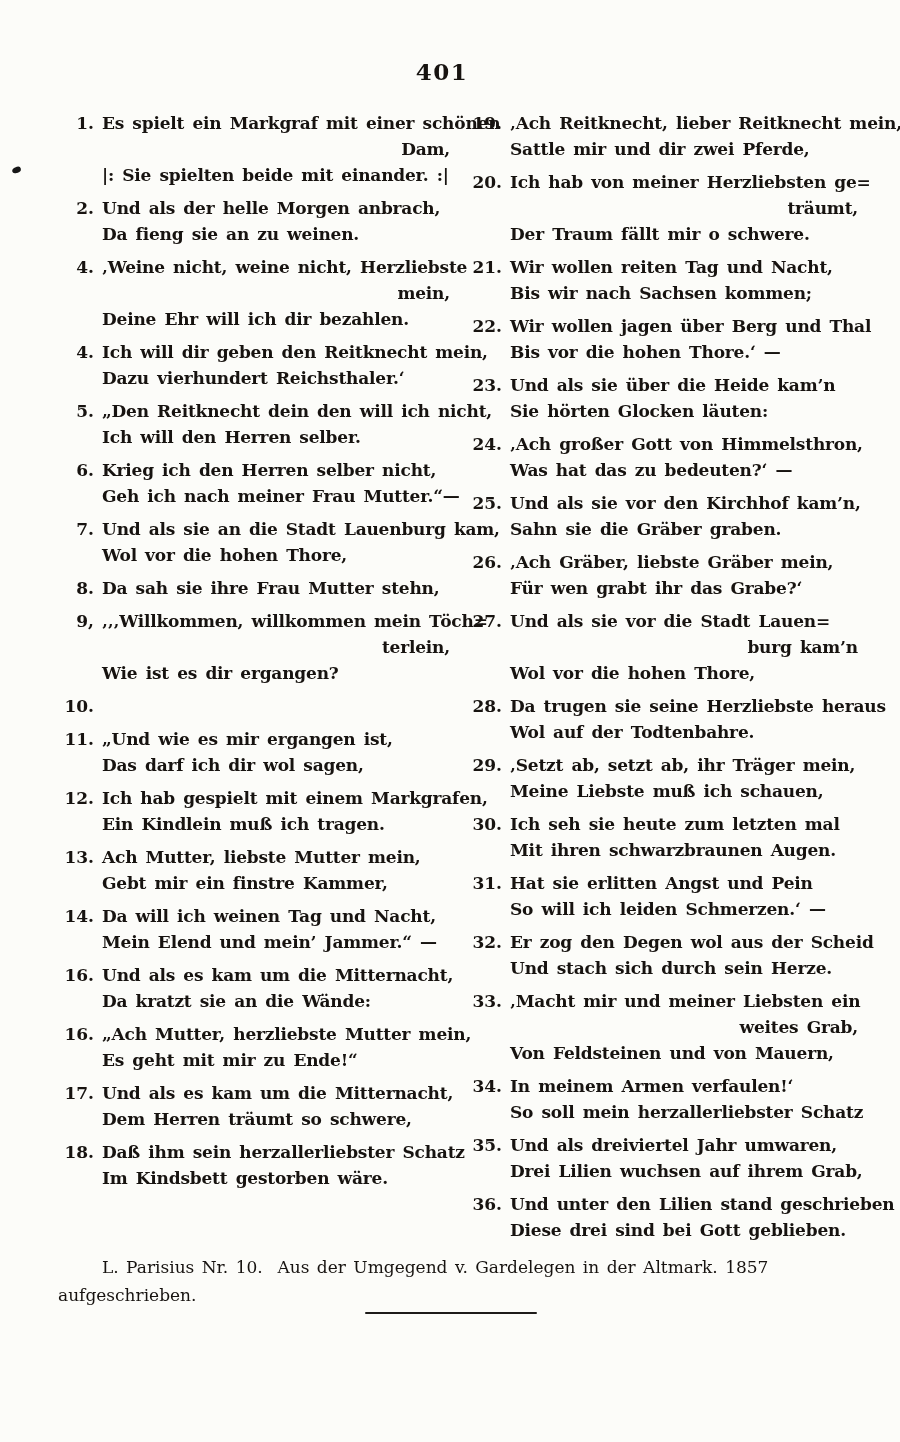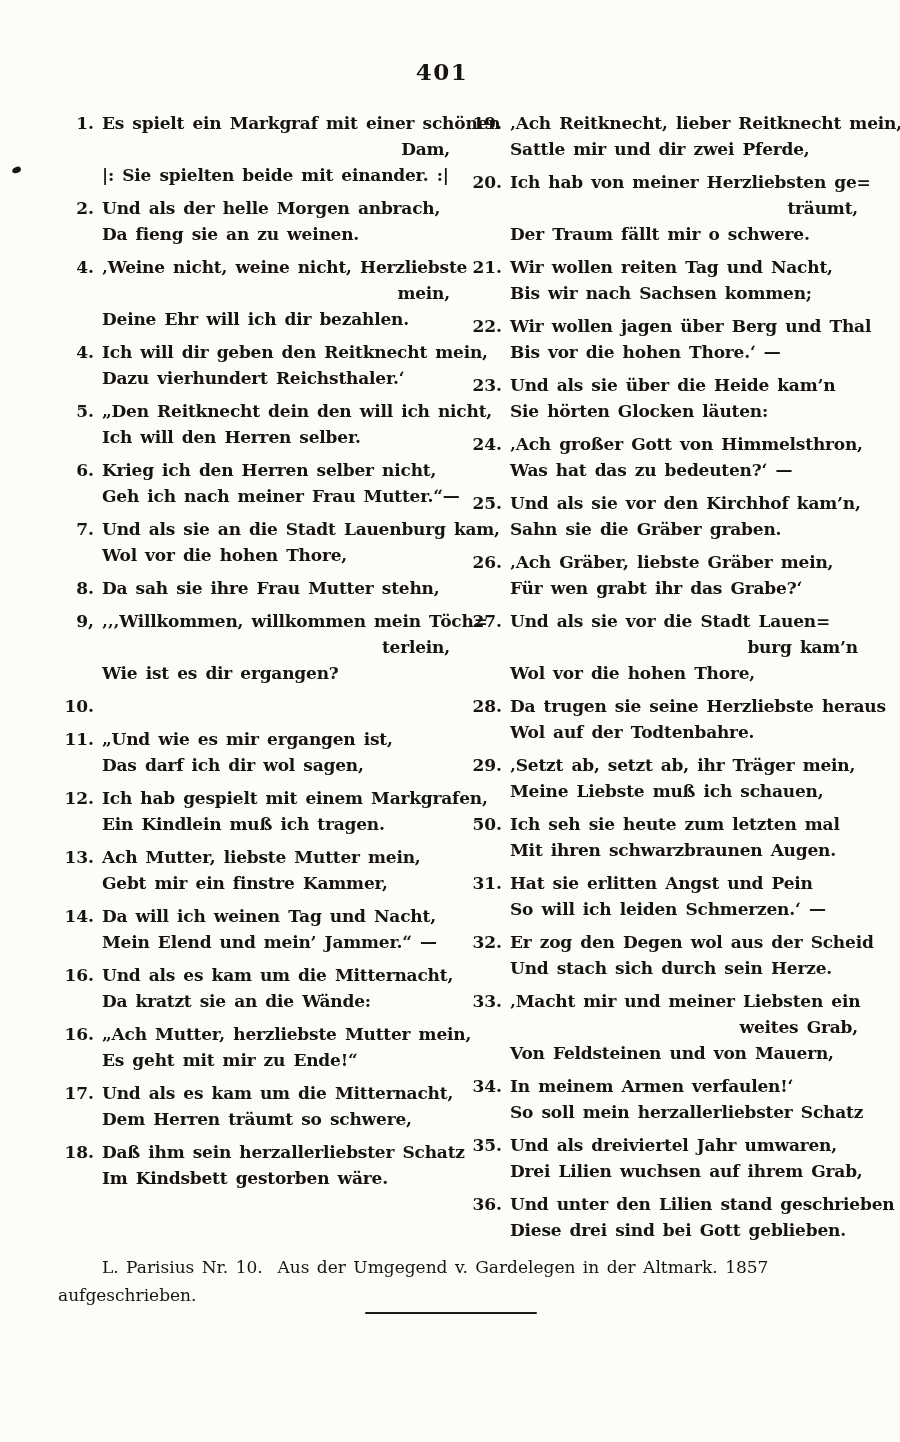"50." div.num { text: 50 -> 30 }
